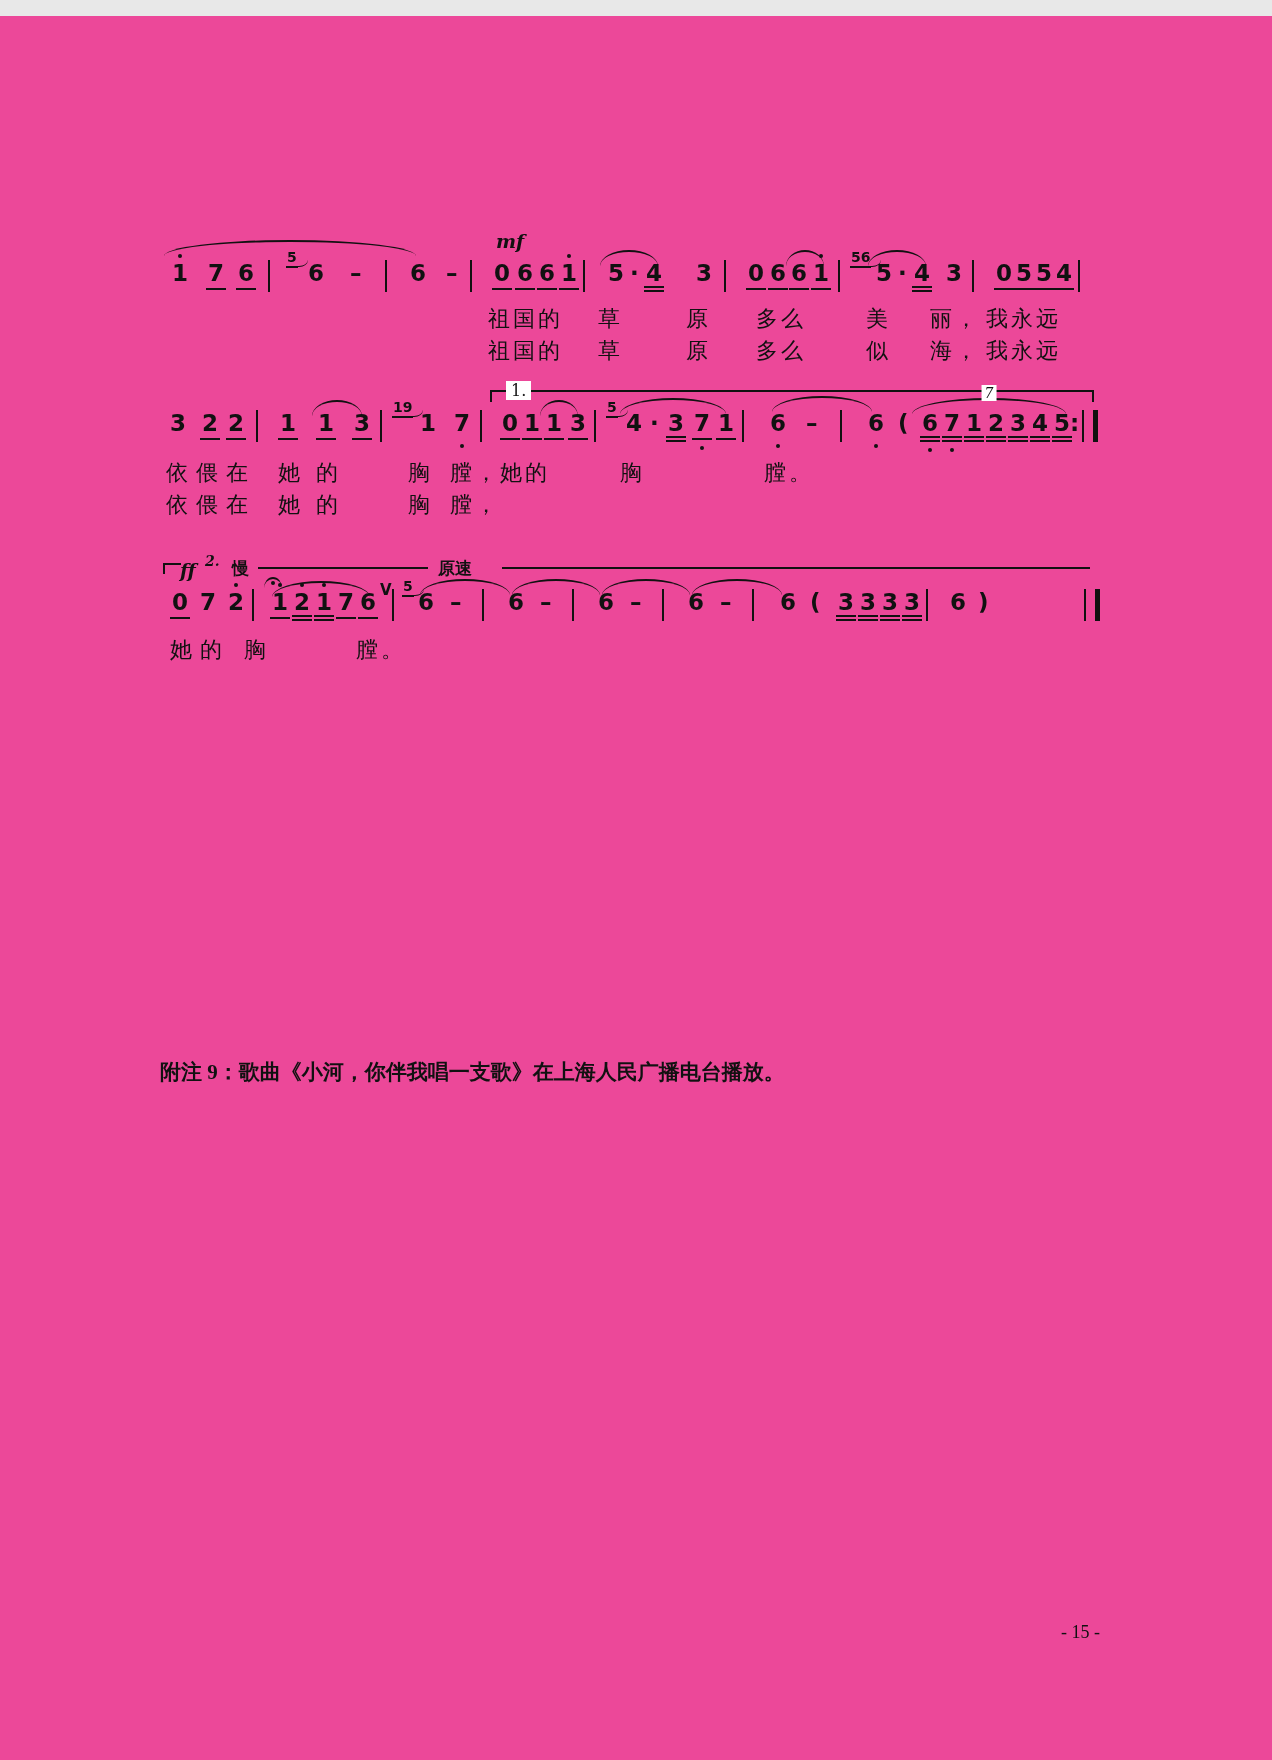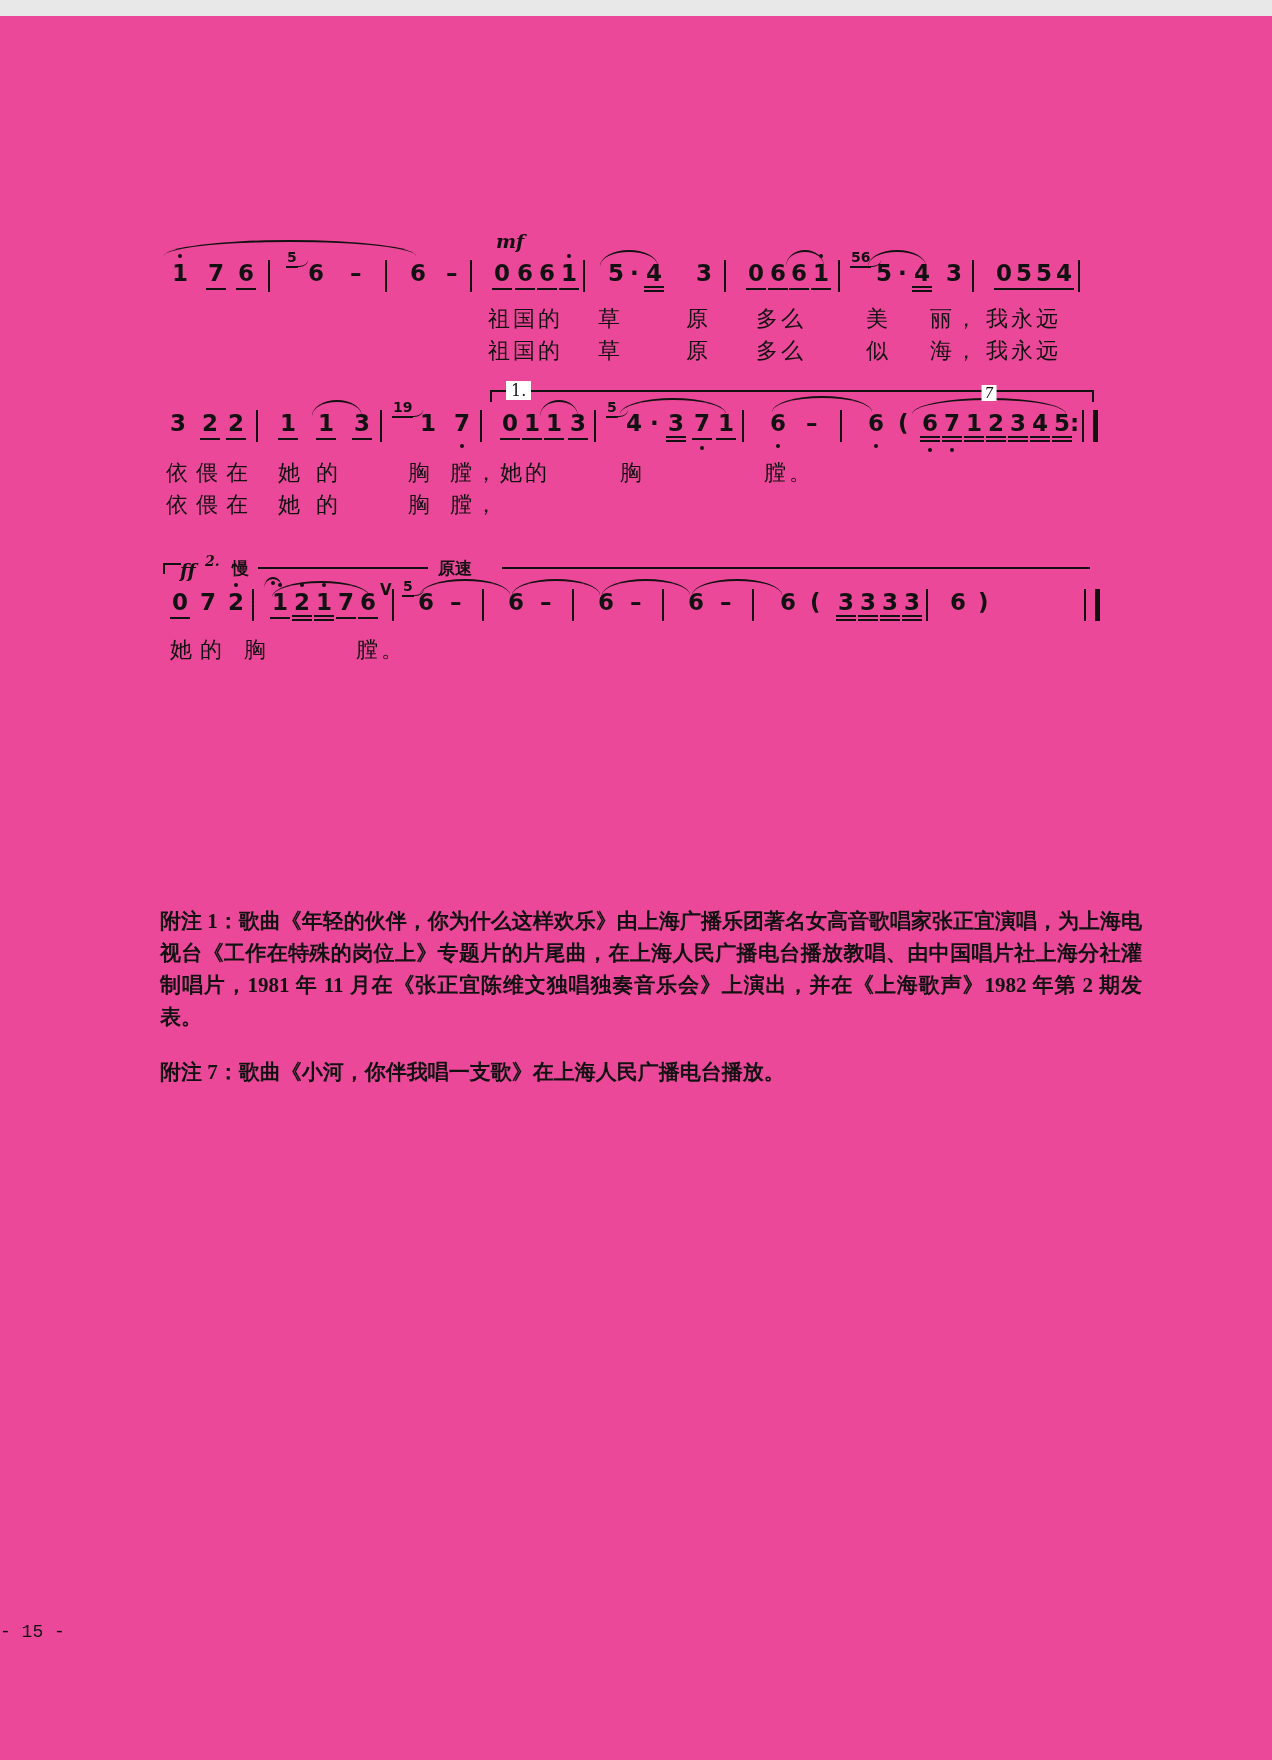"附注" div.cn { html: <div>附注 1：歌曲《年轻的伙伴，你为什么这样欢乐》由上海广播乐团著名女高音歌唱家张正宜演唱，为上海电视台《工作在特殊的岗位上》专题片的片尾曲，在上海人民广播电台播放教唱、由中国唱片社上海分社灌制唱片，1981 年 11 月在《张正宜陈维文独唱独奏音乐会》上演出，并在《上海歌声》1982 年第 2 期发表。</div> -> none }
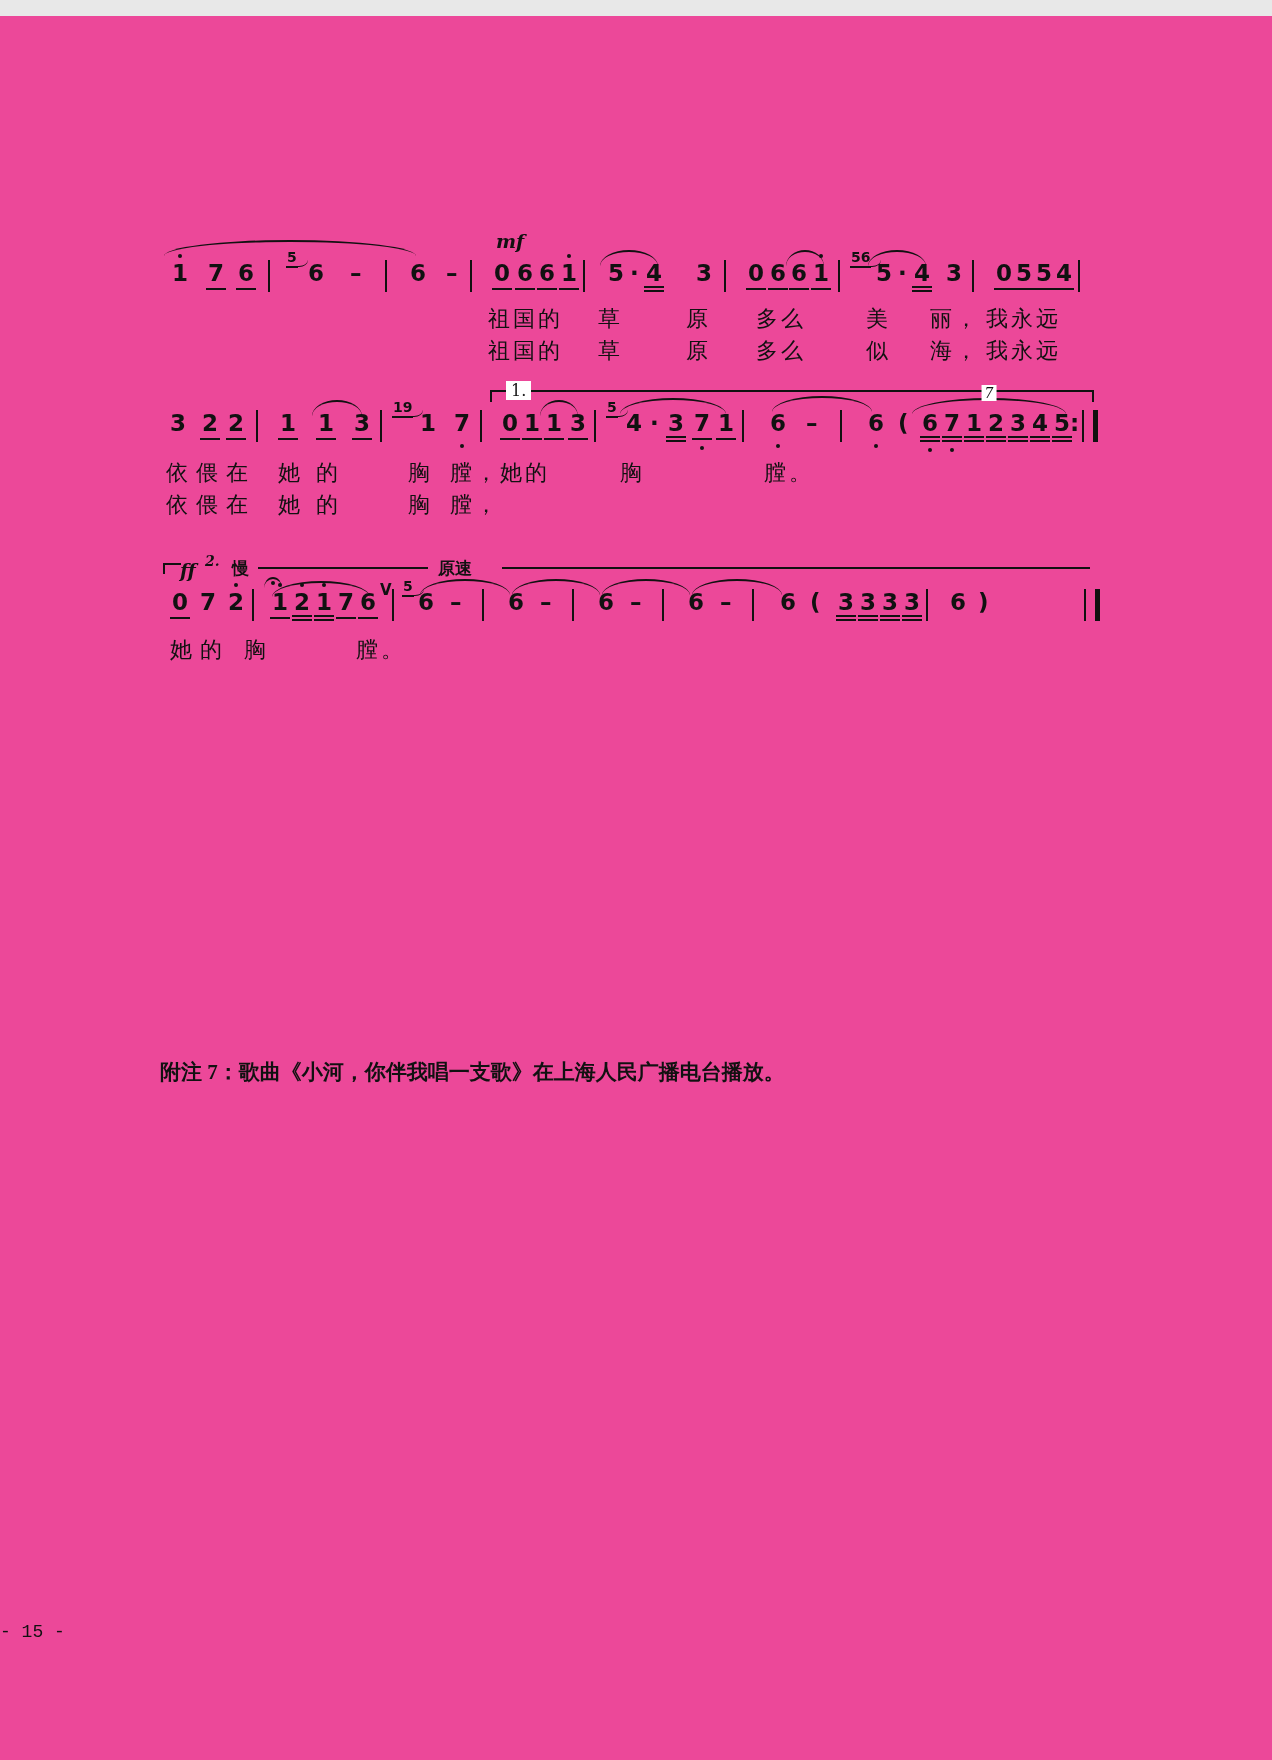"附注 7：歌曲《小河，你伴我唱一支歌》在上海人民广播电台播放。" div.cn { text: 7 -> 9 }
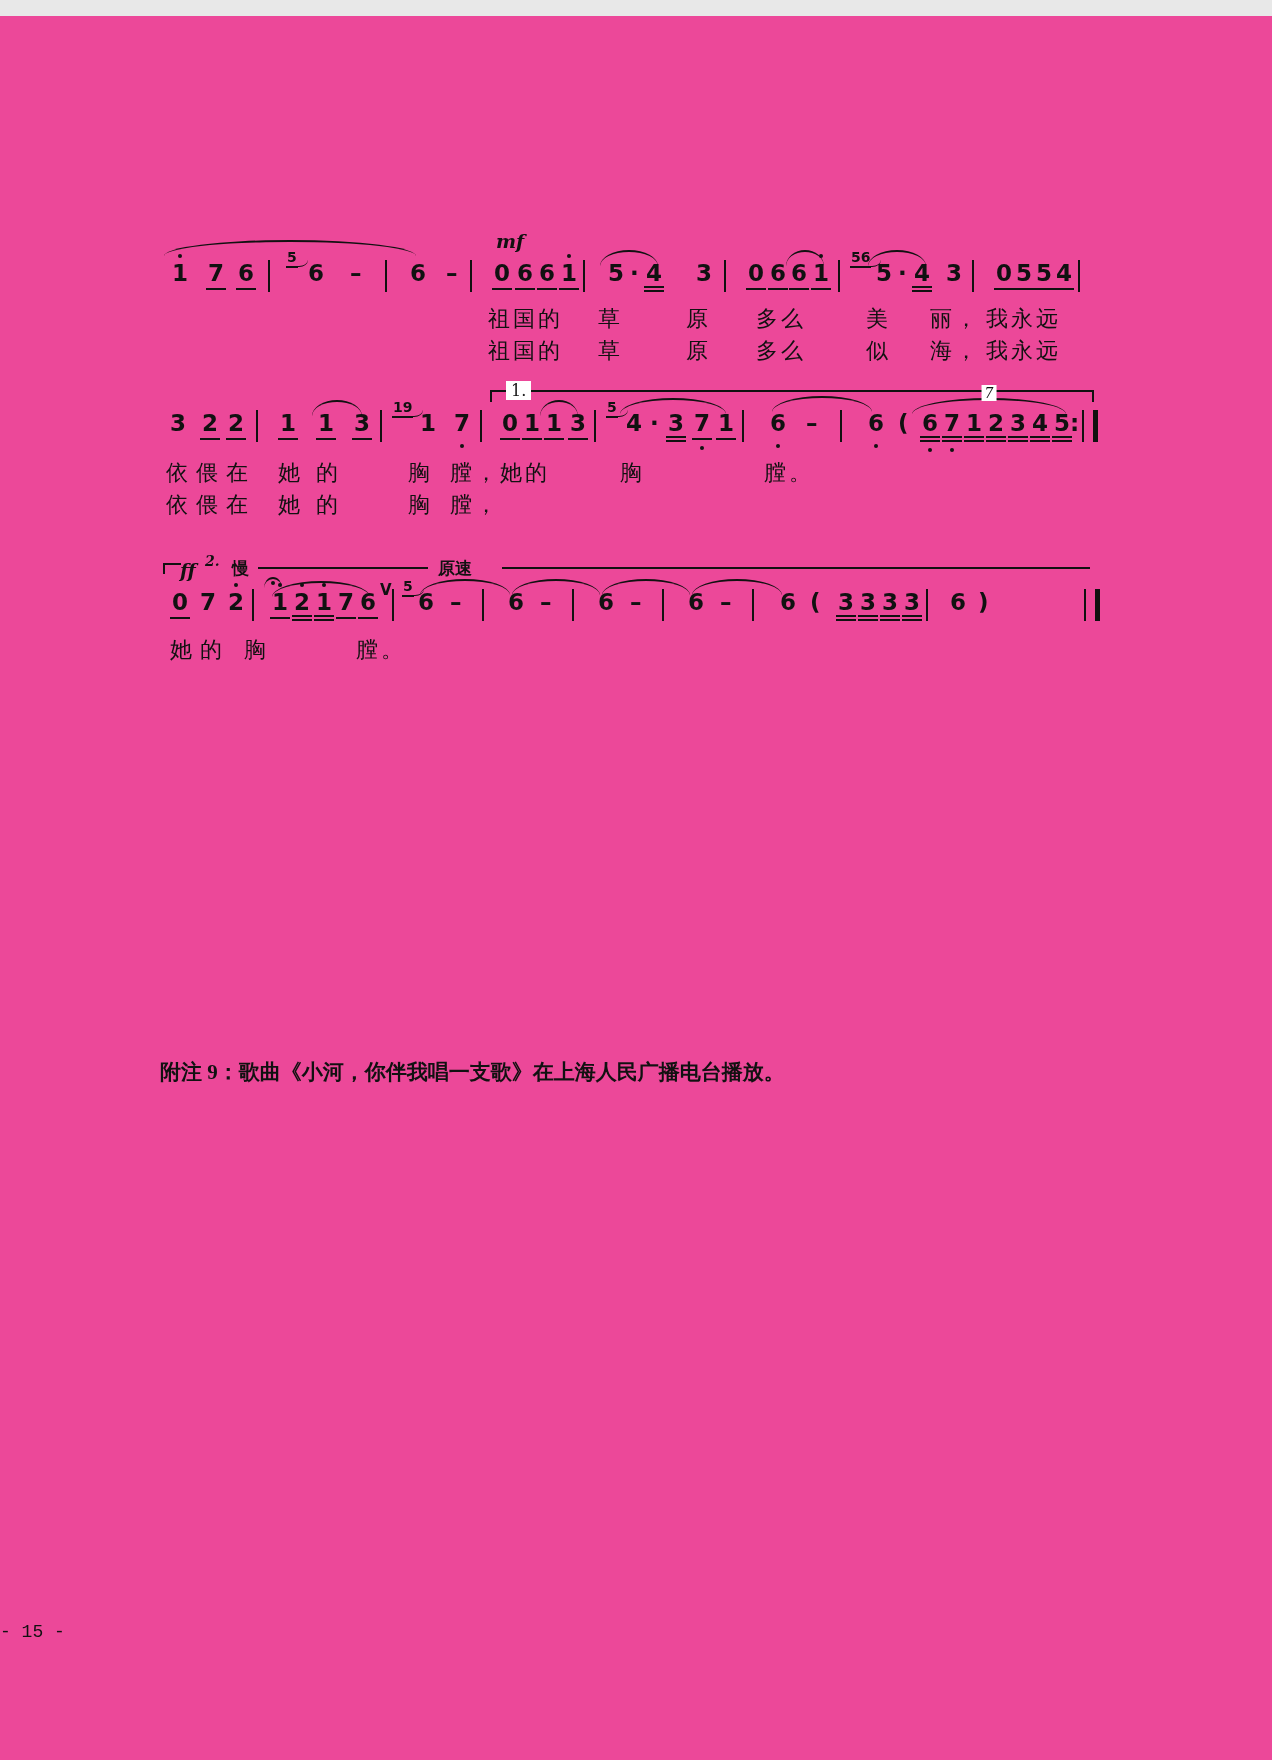"- 15 -" .pagenum { font-family: Liberation Mono, monospace -> Liberation Serif, serif; text-align: left -> right }
